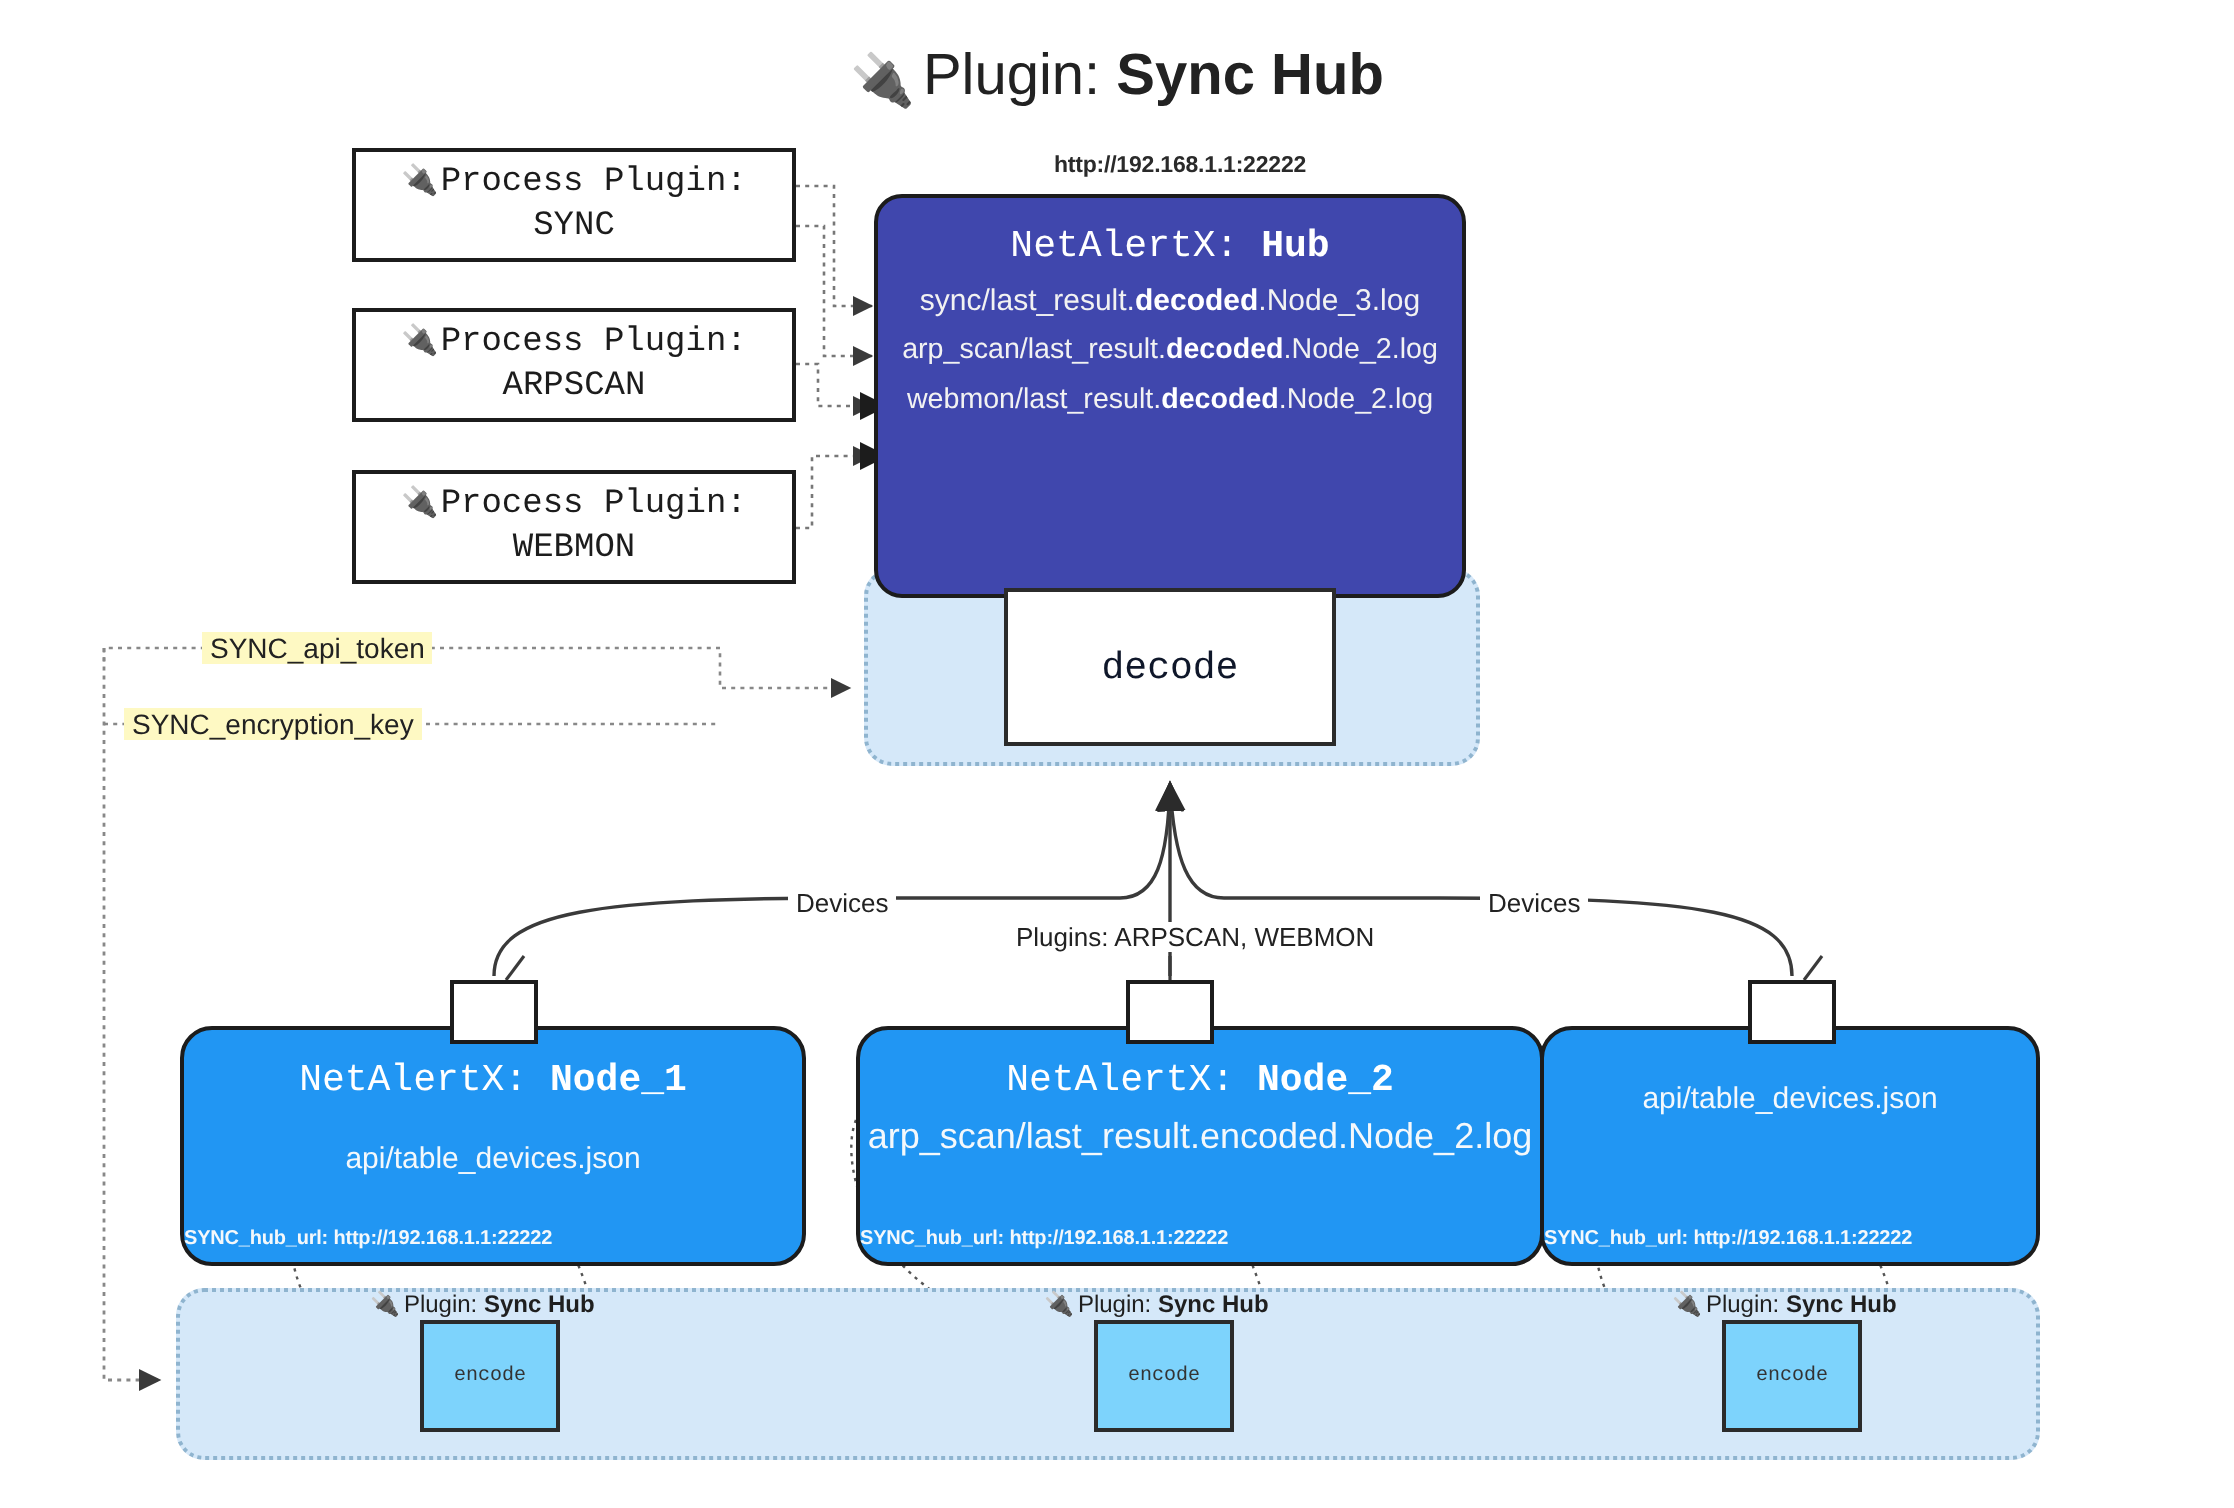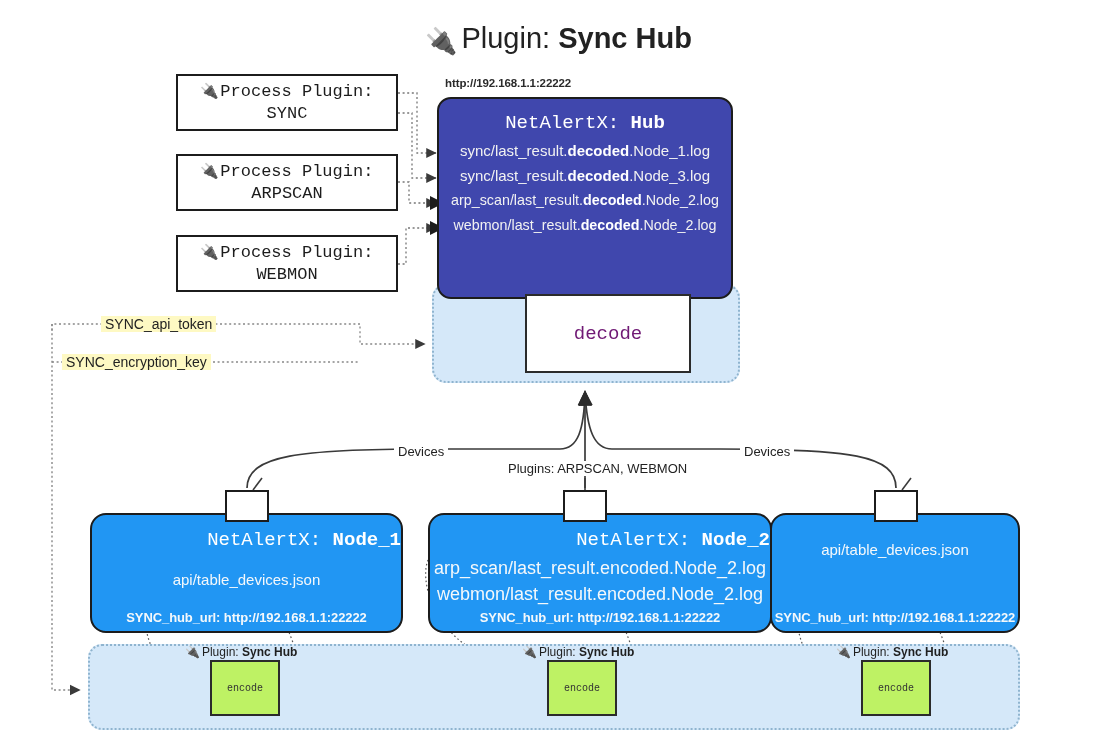"http://192.168.1.1:22222" #hub-url { text-align: left -> center }
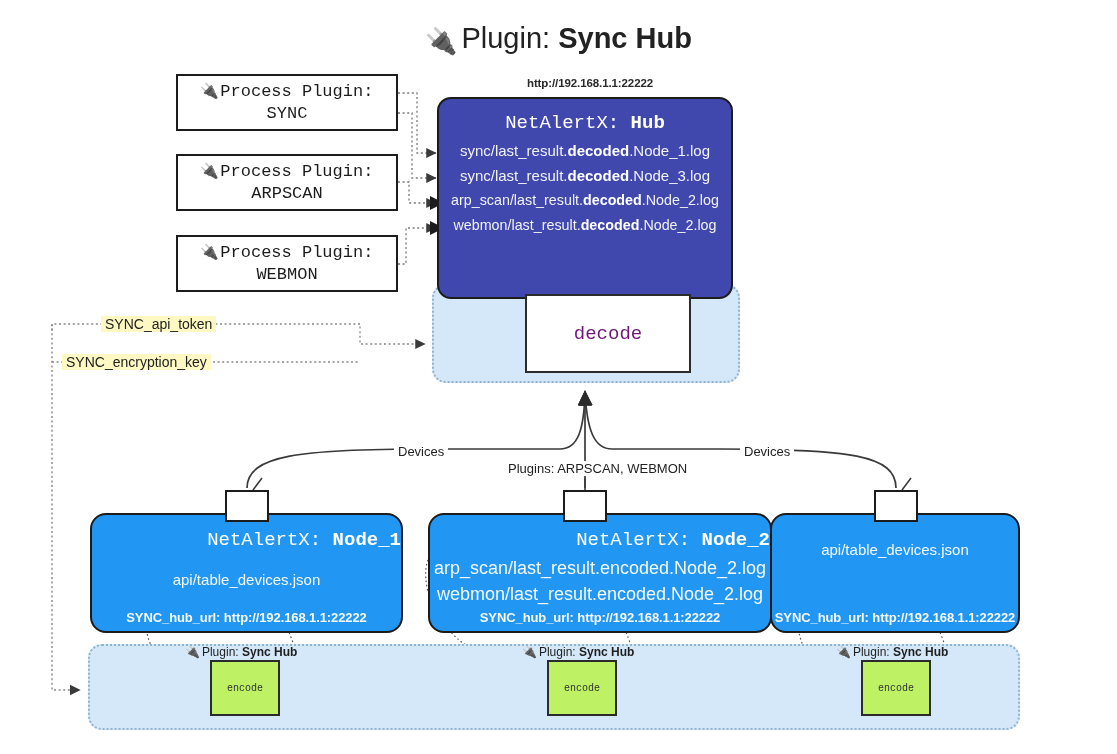"sync/last_result.decoded.Node_1.log" div.logline { html: <div><span>sync/last_result.</span><b>decoded</b><span>.Node_1.log</span></div> -> none }
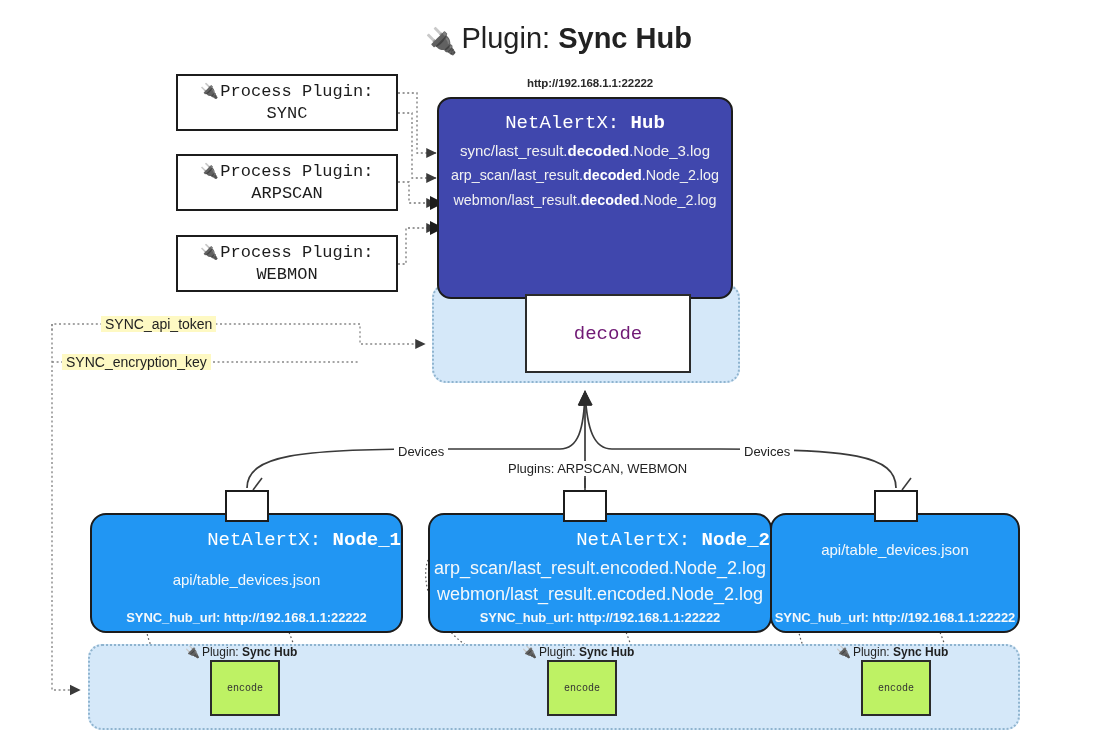"decode" #decode-box { color: #701a75 -> #0f172a; margin-left: 23px -> none }
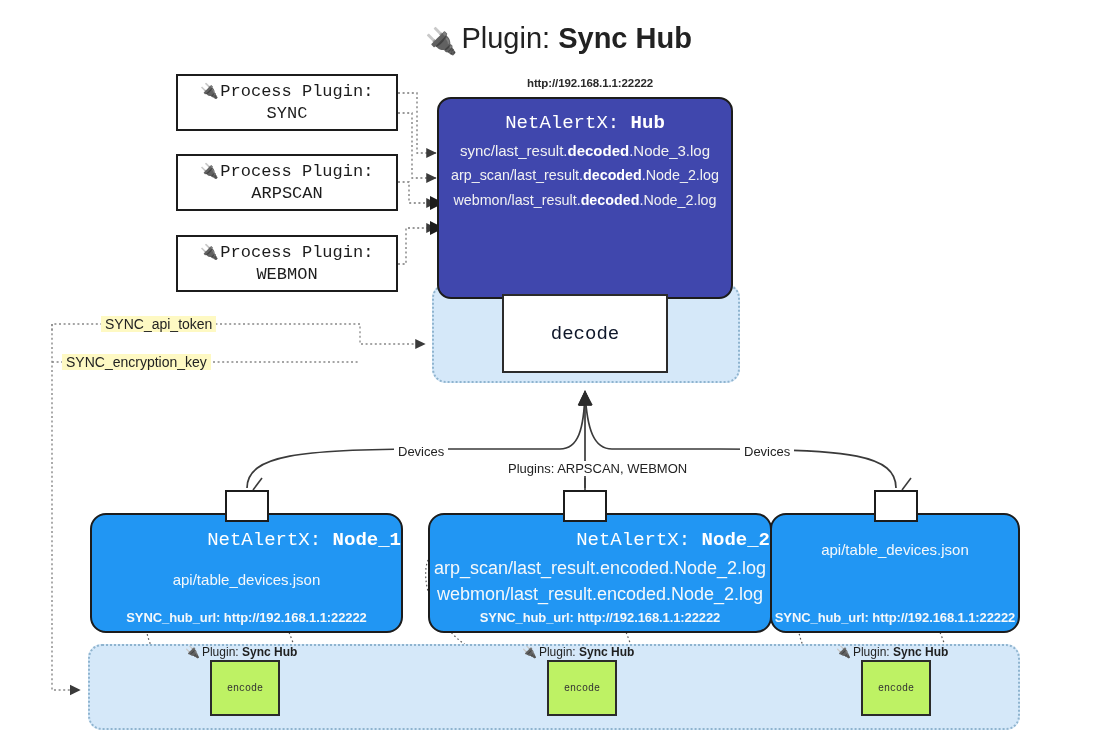"NetAlertX: Node_1" .nodebox .nodetitle { text-align: right -> center }
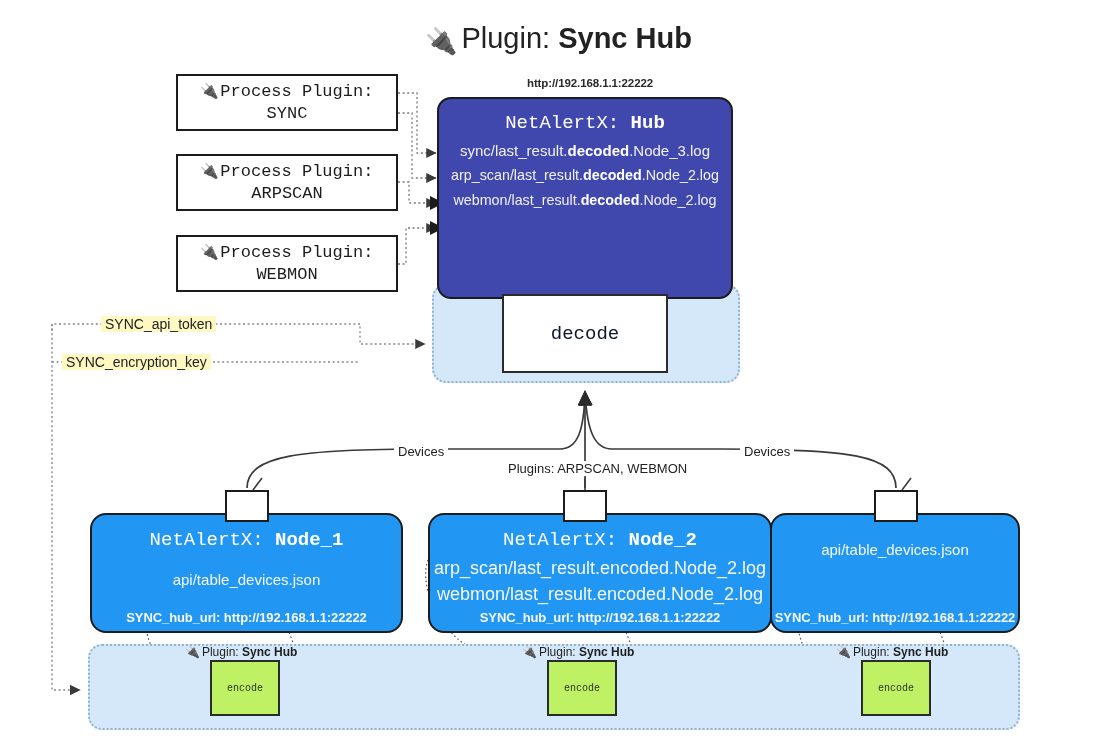"webmon/last_result.encoded.Node_2.log" div.nodeline { html: <div>webmon/last_result.encoded.Node_2.log</div> -> none }
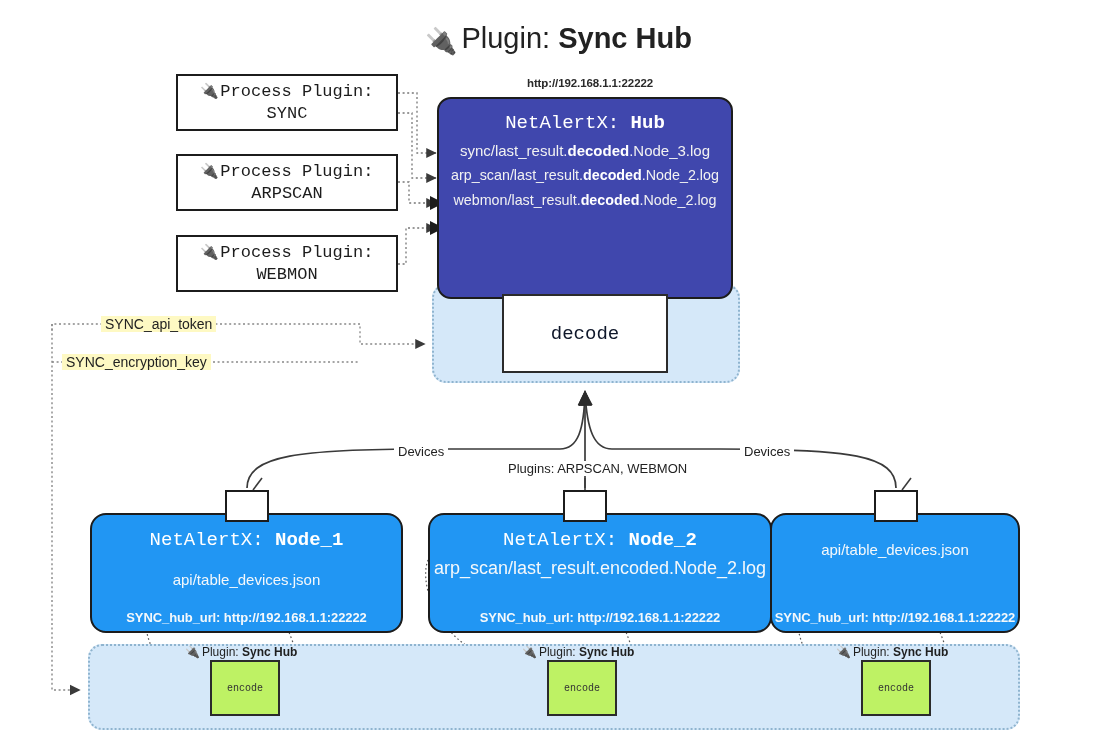"SYNC_hub_url: http://192.168.1.1:22222" .nodebox .nodefoot { font-size: 13px -> 10px; text-align: center -> none }
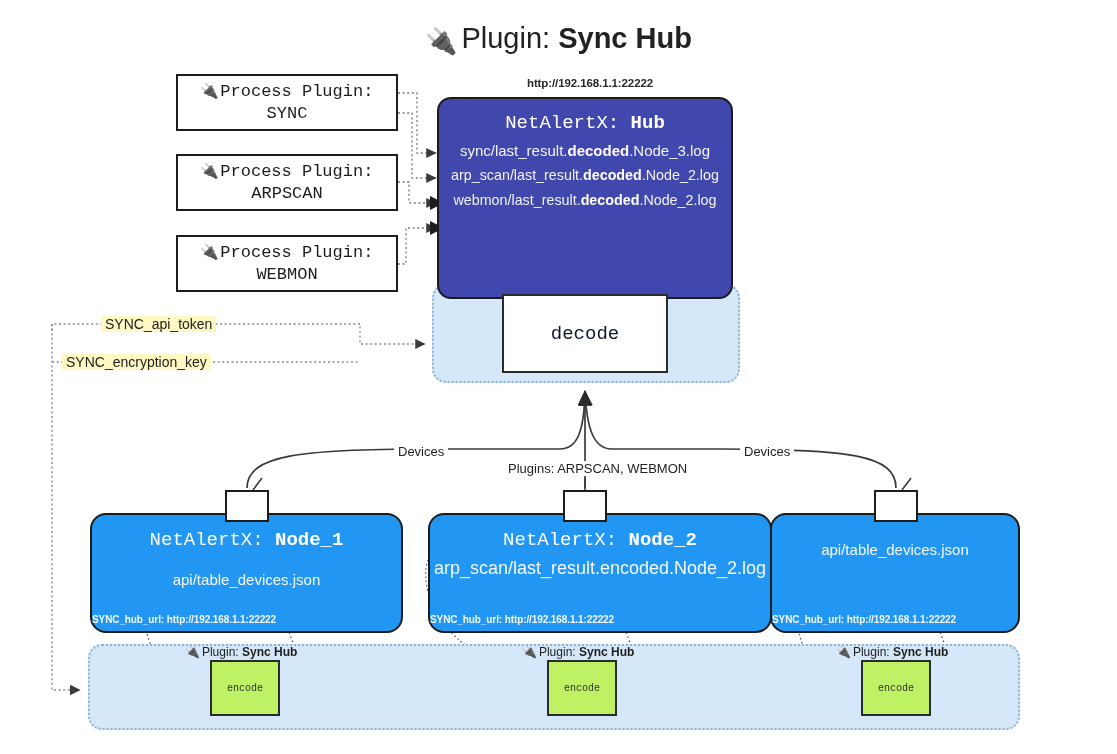"encode" .encode-box { background: #bef264 -> #7dd3fc }
